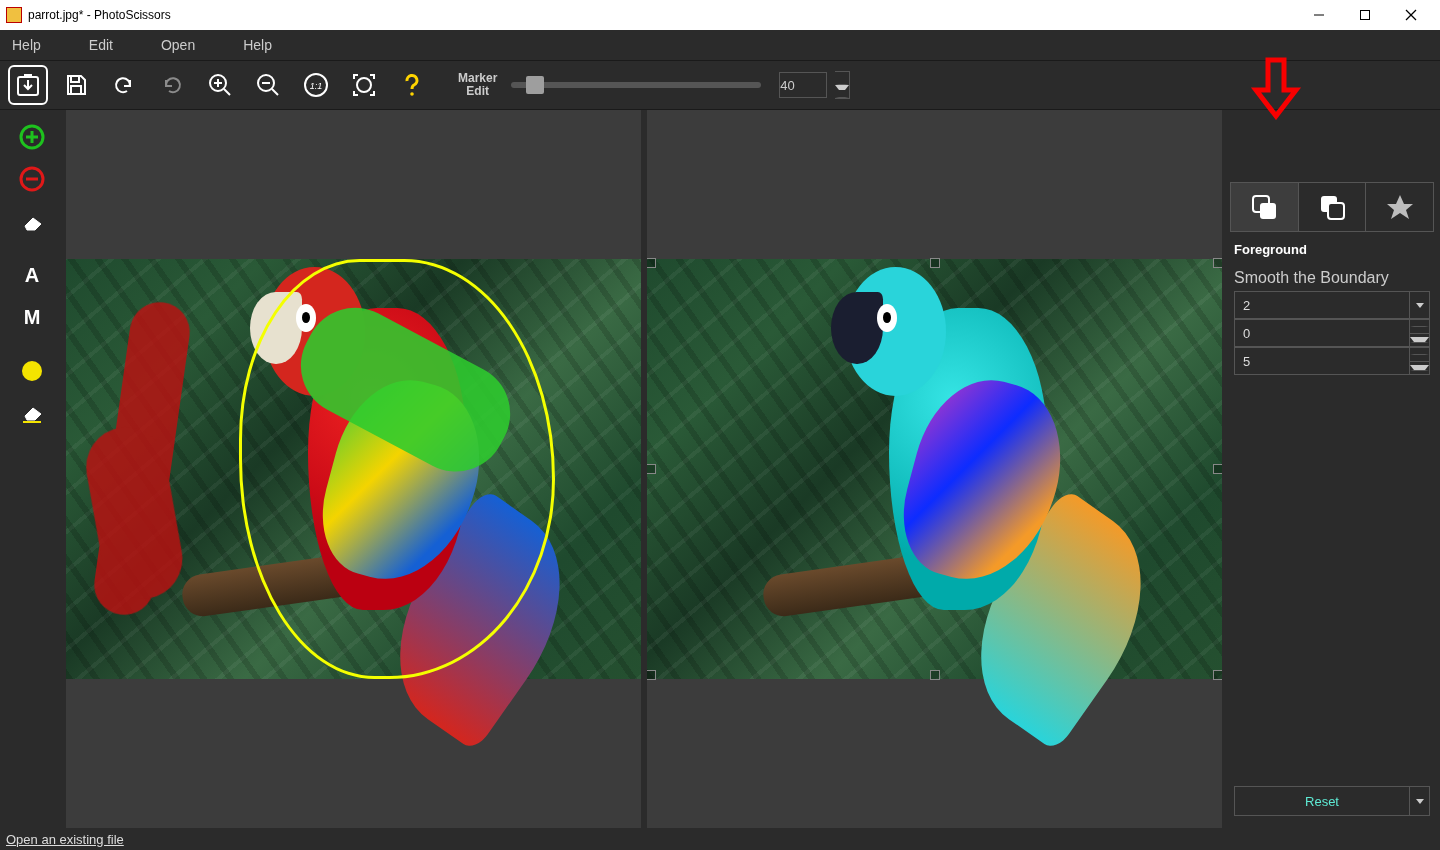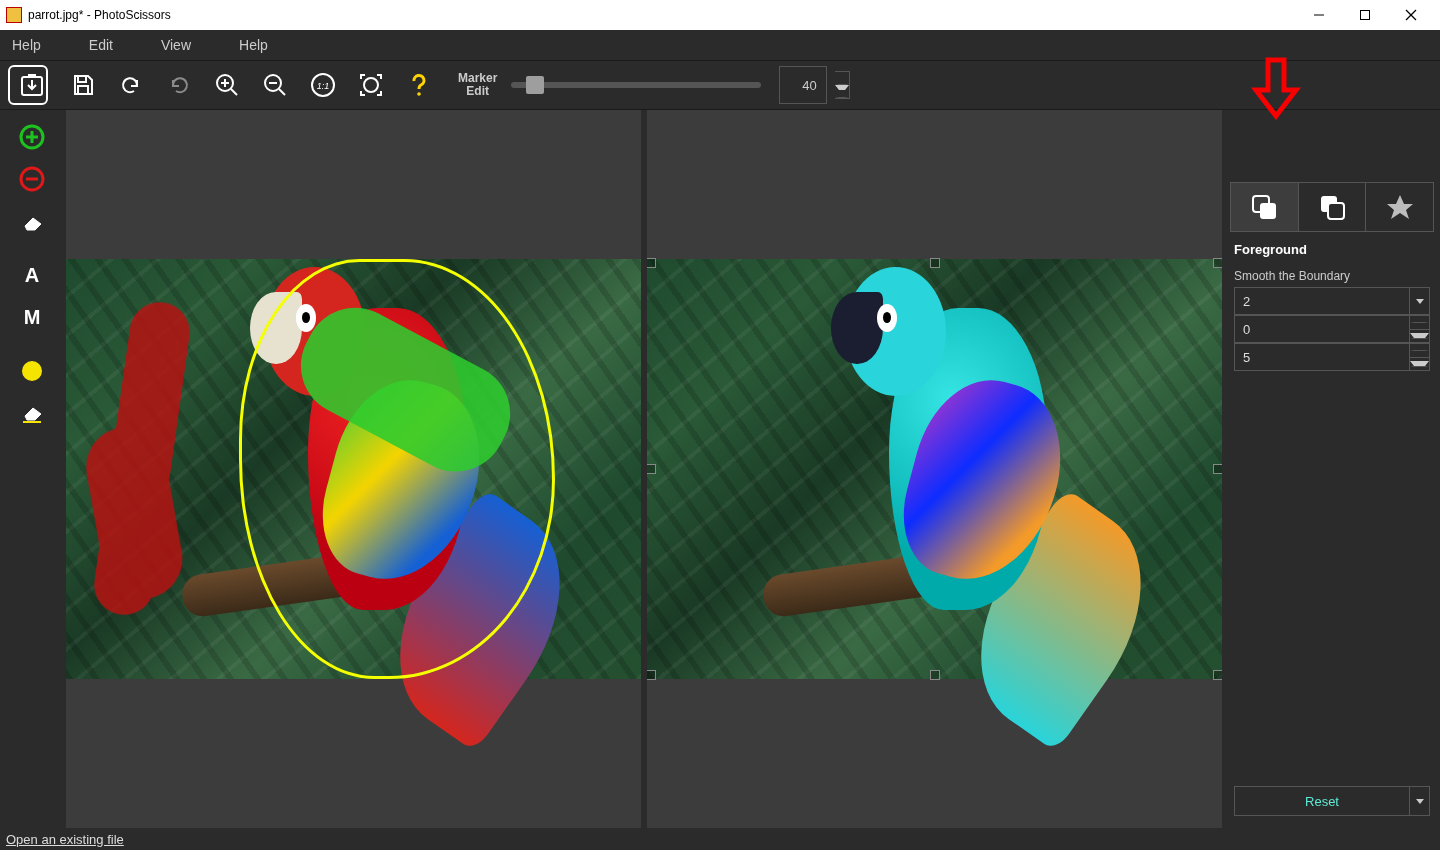"View" div.menu-item { text: View -> Open }
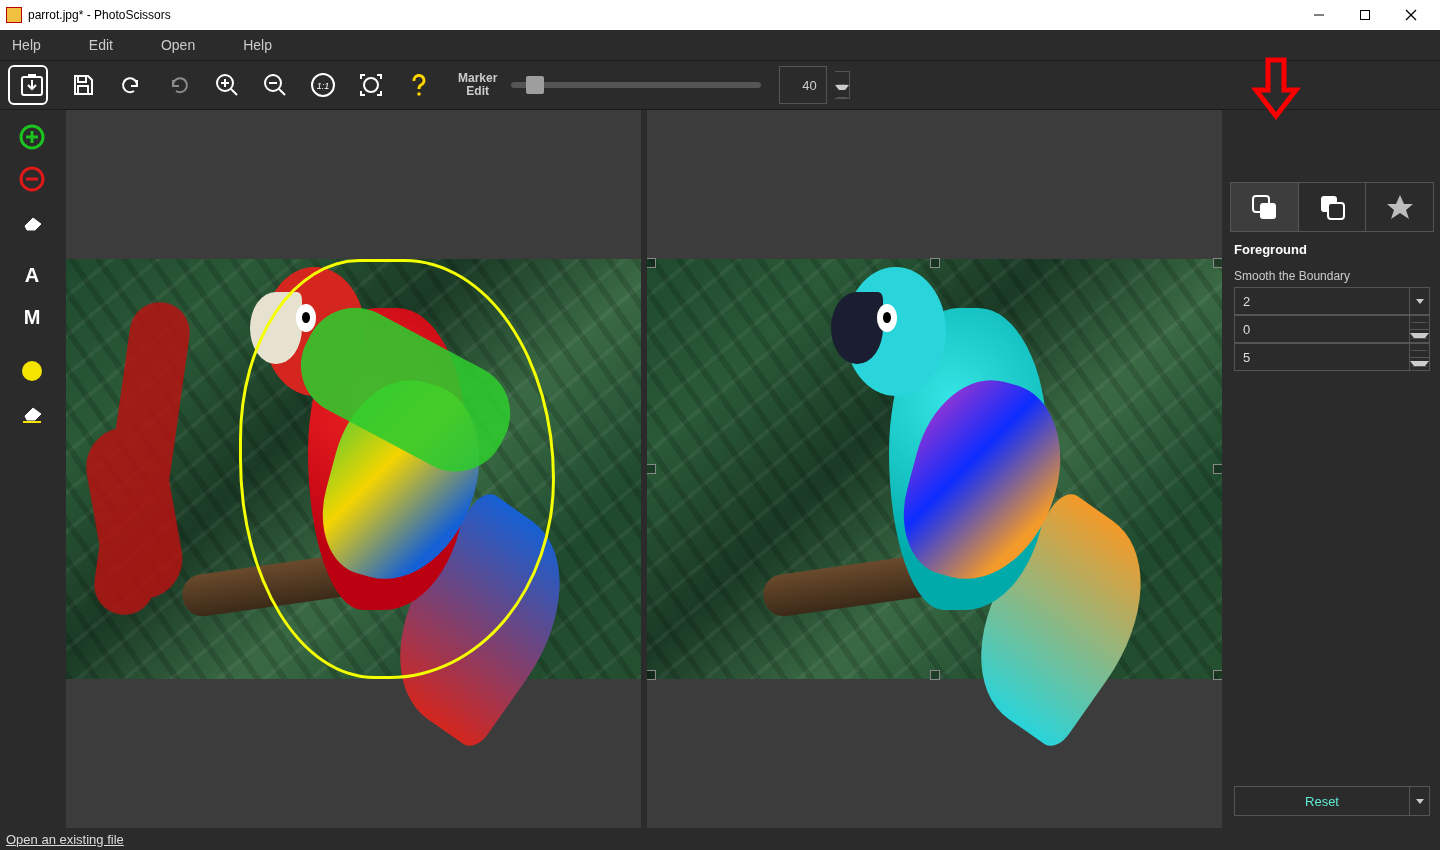"1:1" .toolbar .tbtn { justify-content: flex-end -> center }
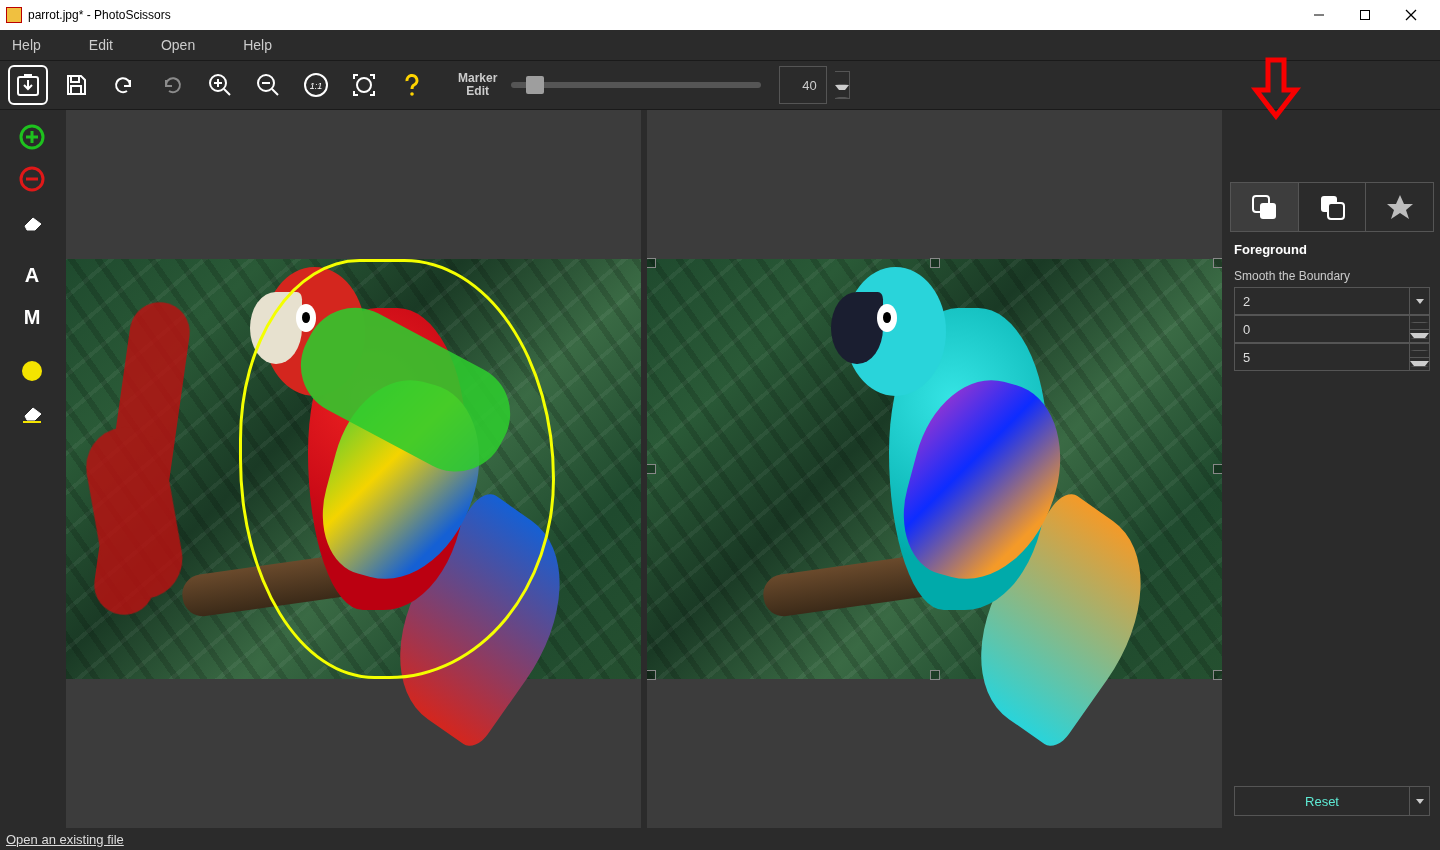"40" .marker-value { height: 38px -> 26px; padding: 0 22px -> 0 0 }
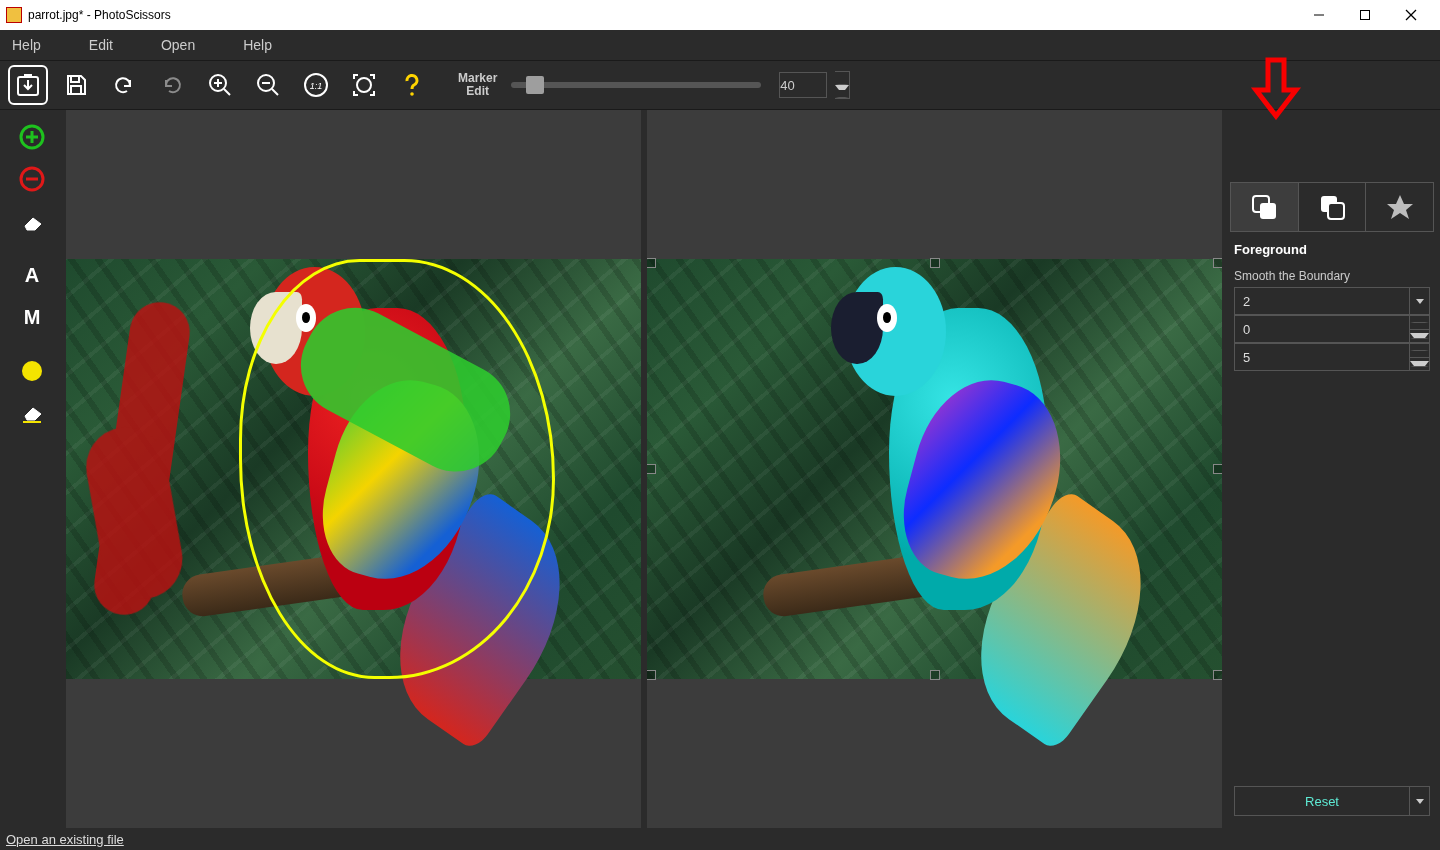"Smooth the Boundary" .field-label { font-size: 12px -> 16px }
